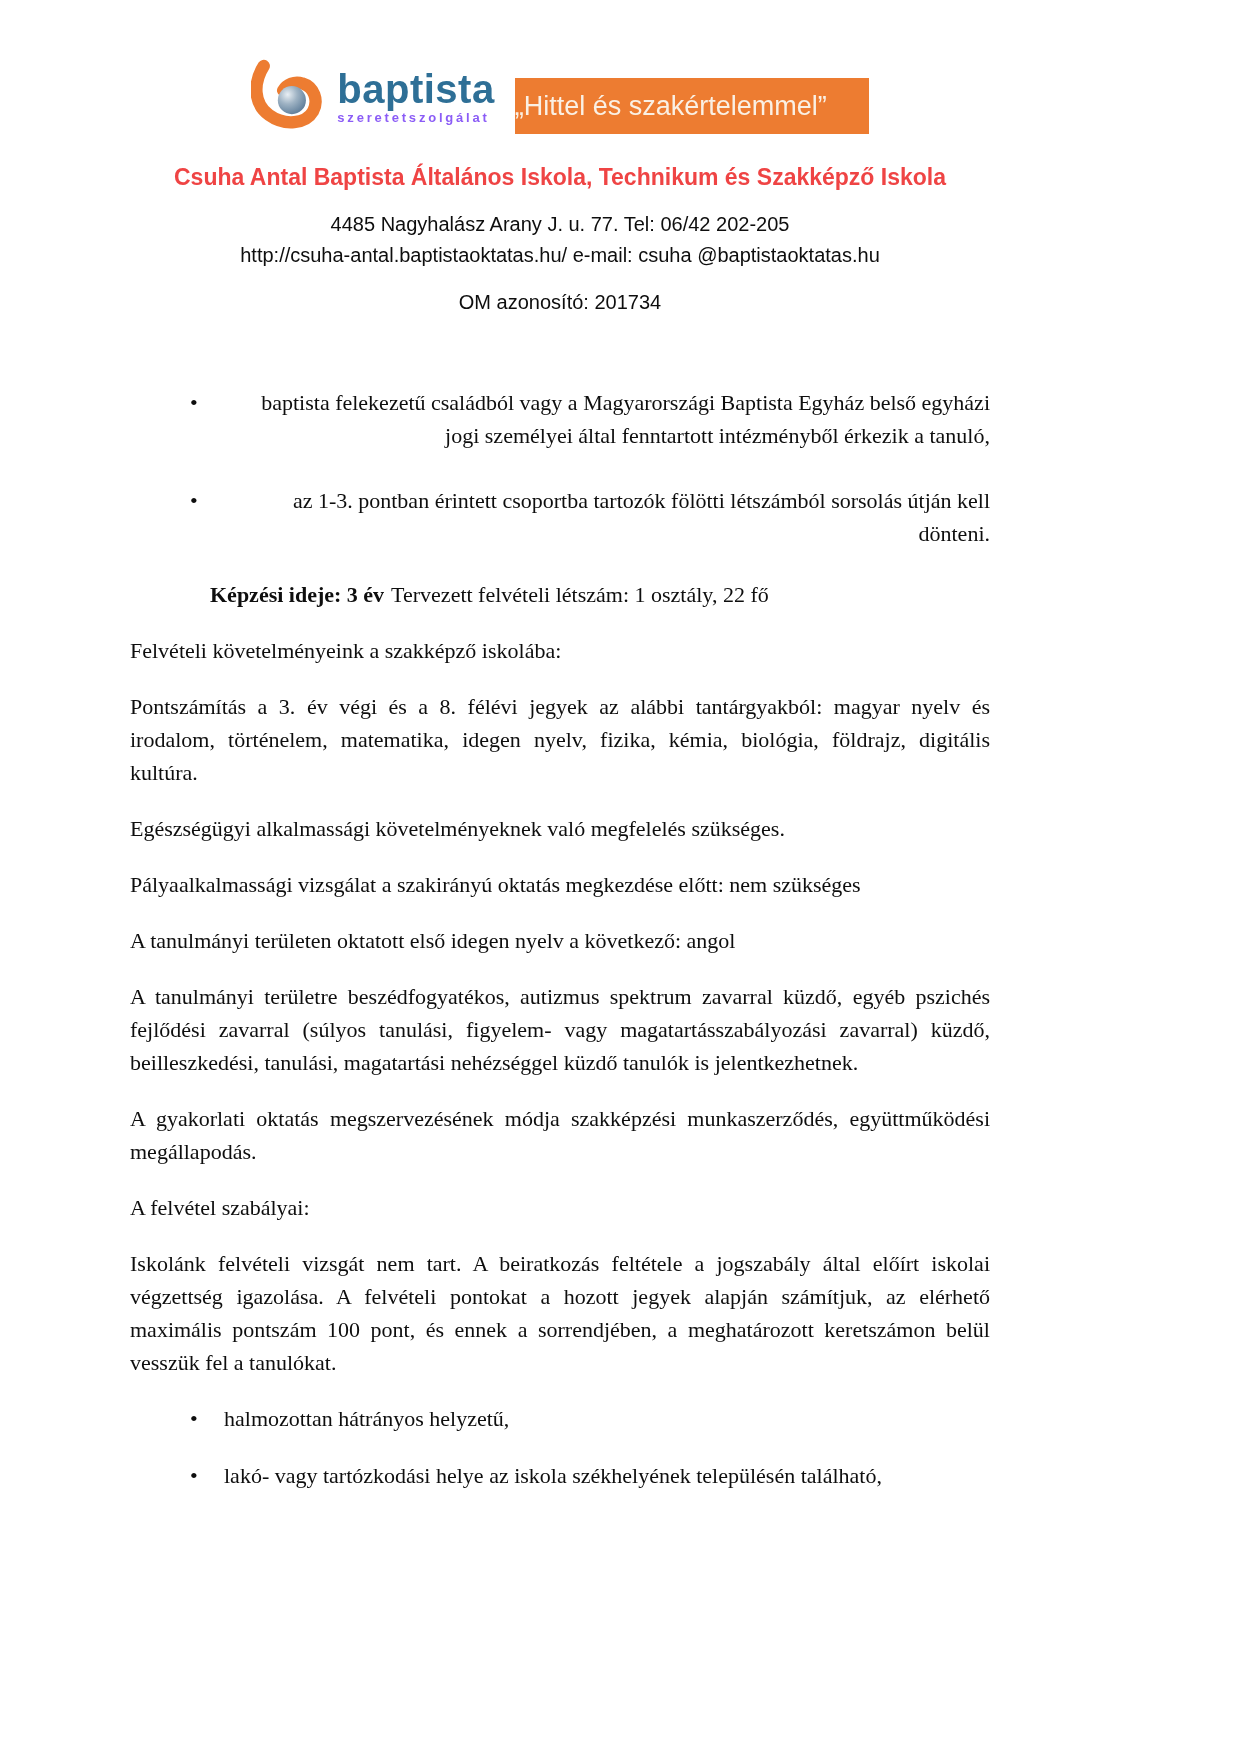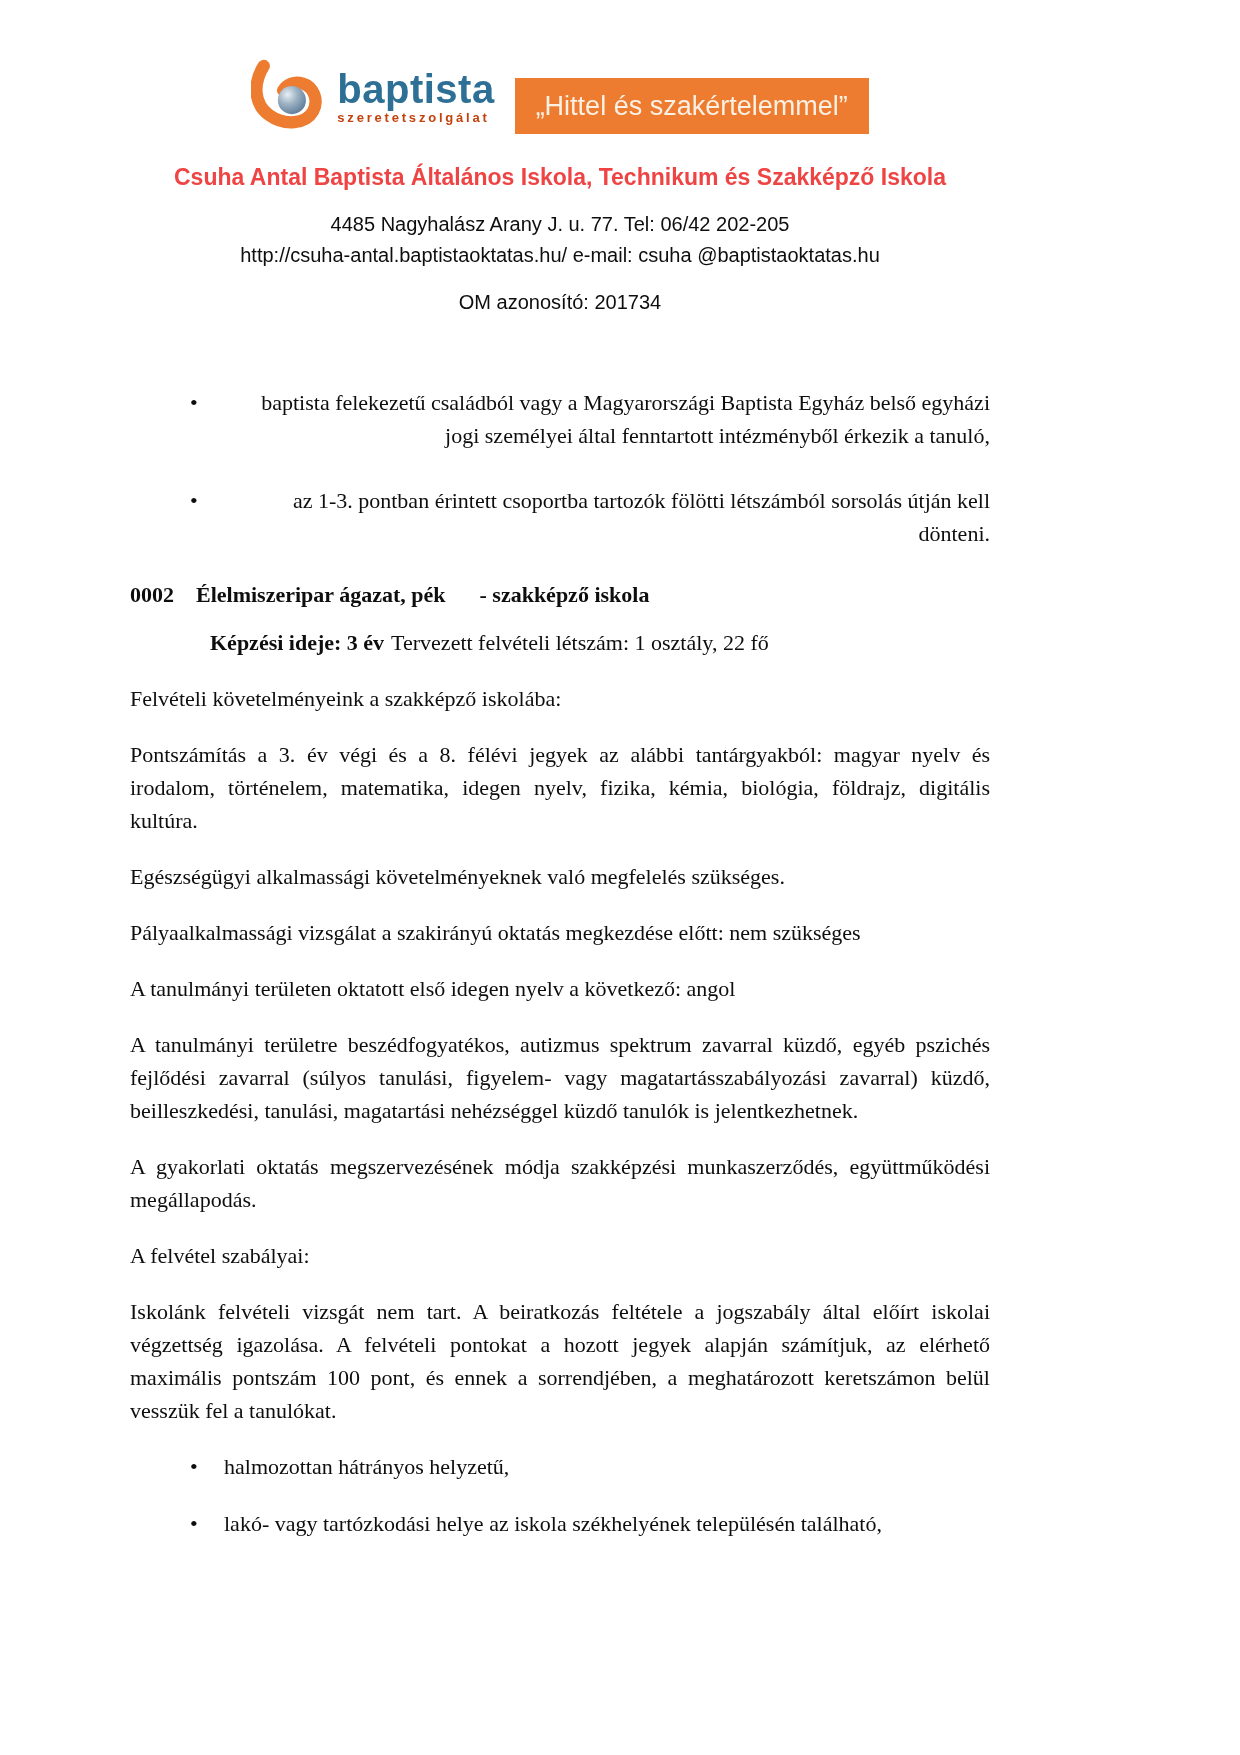"szeretetszolgálat" .brand-sub { color: #c2410c -> #8b5cf6 }
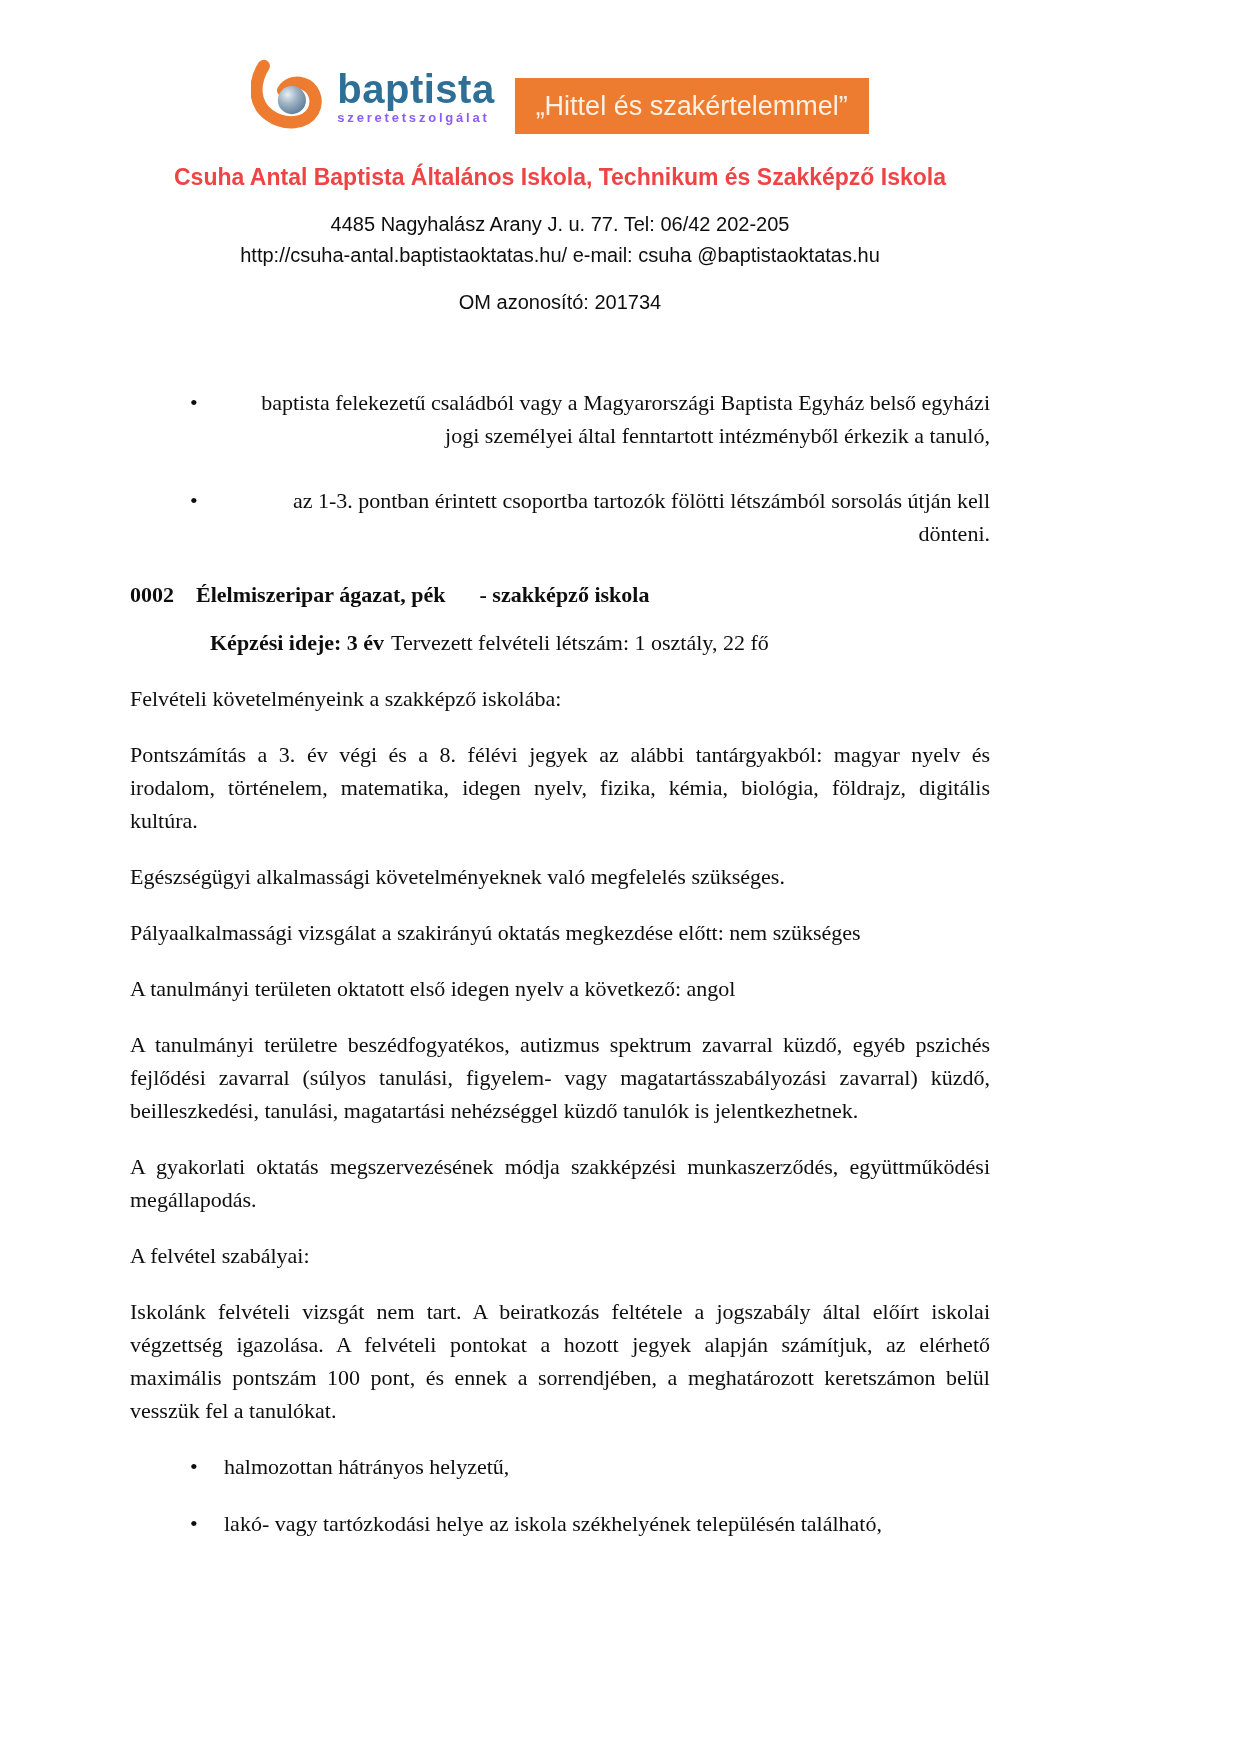"„Hittel és szakértelemmel”" .banner { justify-content: center -> flex-start }
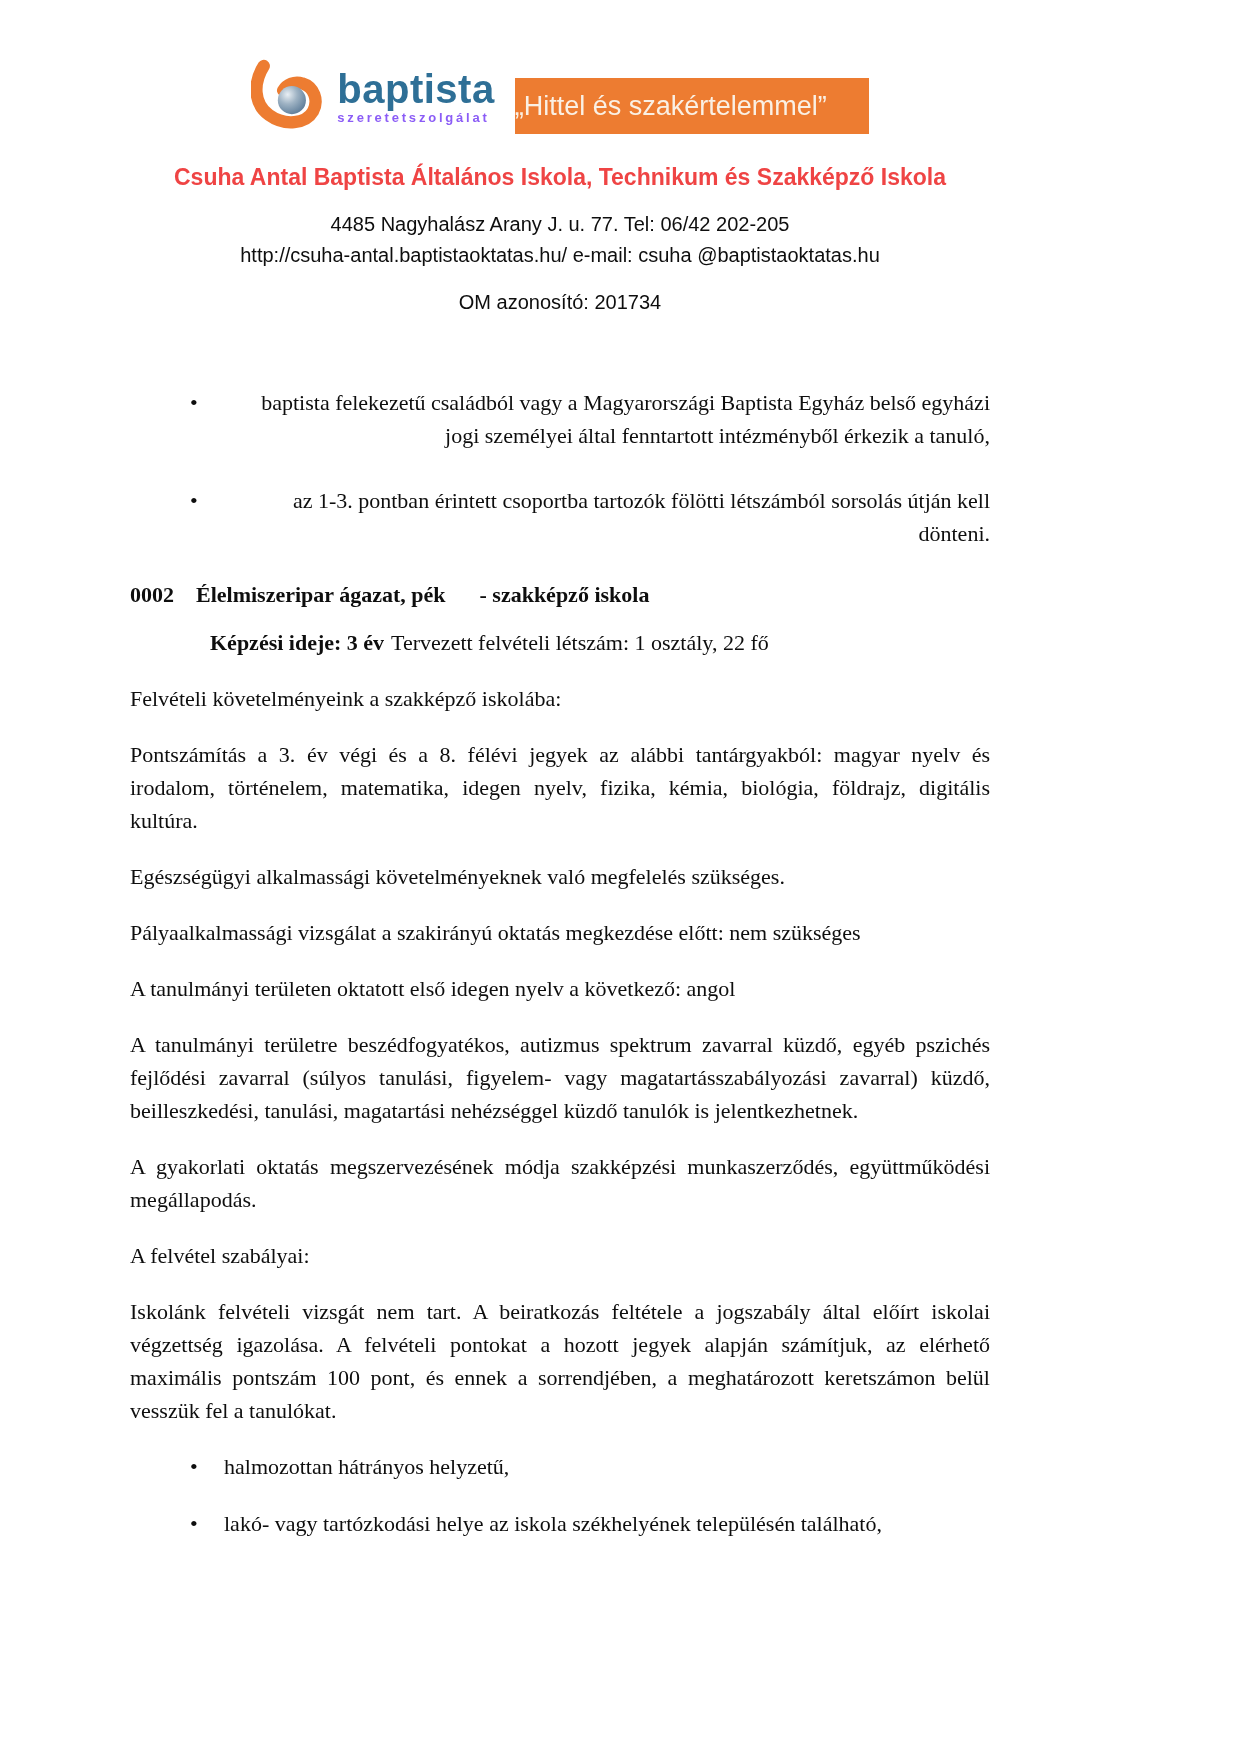"0002 Élelmiszeripar ágazat, pék -" div.section-head { html: <div> <span>0002</span><span>Élelmiszeripar ágazat, pék</span><span>- szakképző iskola</span> </div> -> none }
